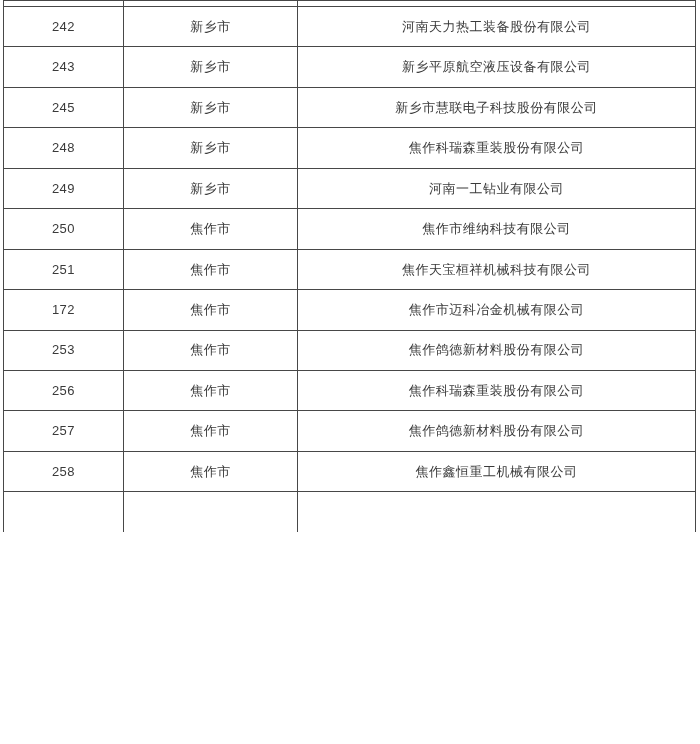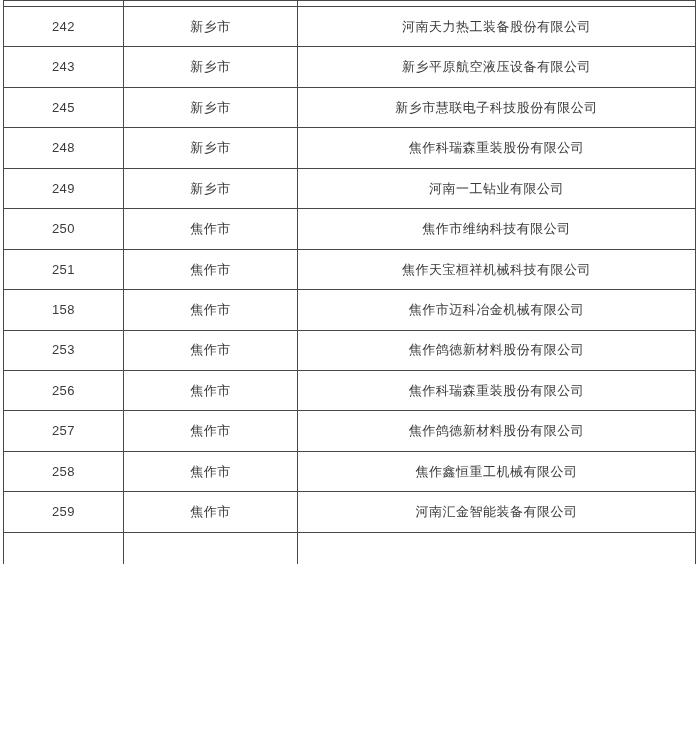"158" td.row-number-cell { text: 158 -> 172 }
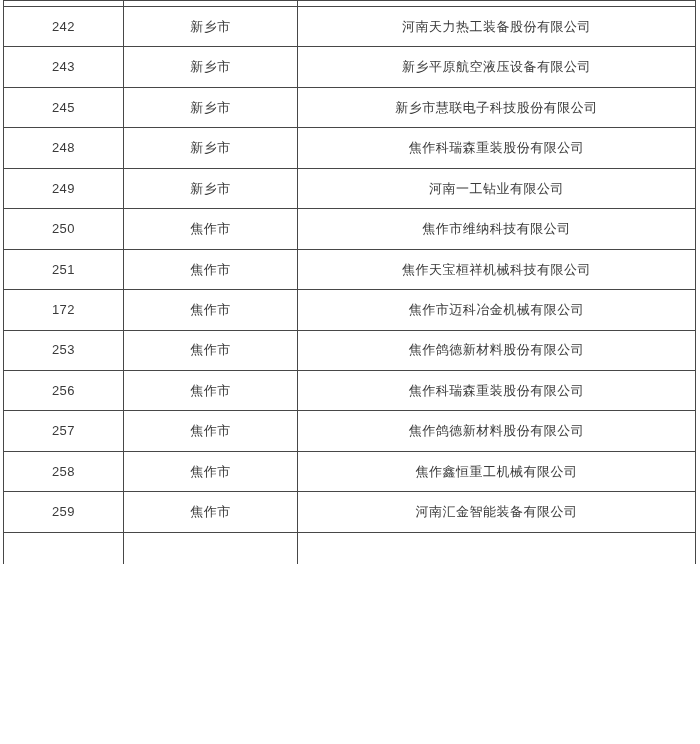"259" tr.data-row { html: <tr> <td>259</td> <td>焦作市</td> <td>河南汇金智能装备有限公司</td> </tr> -> none }
